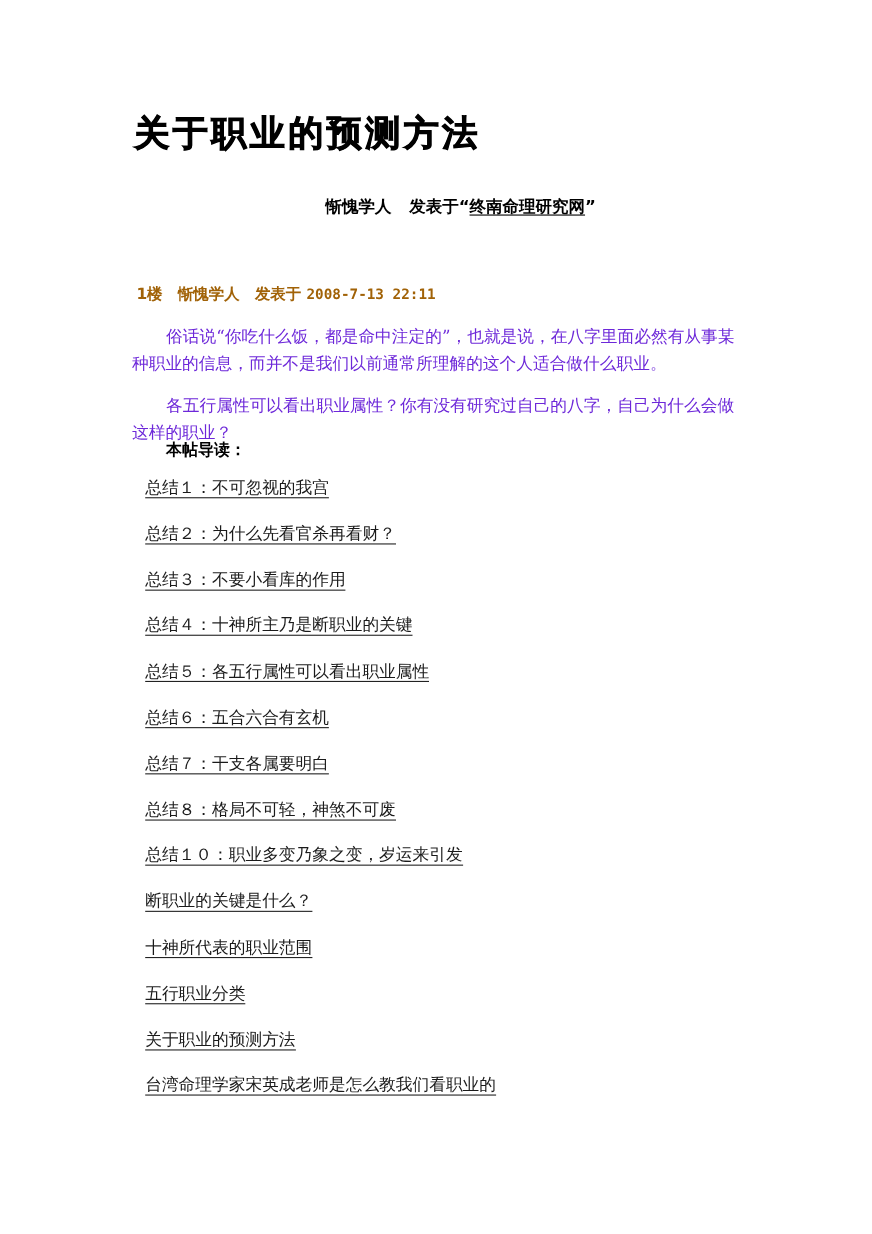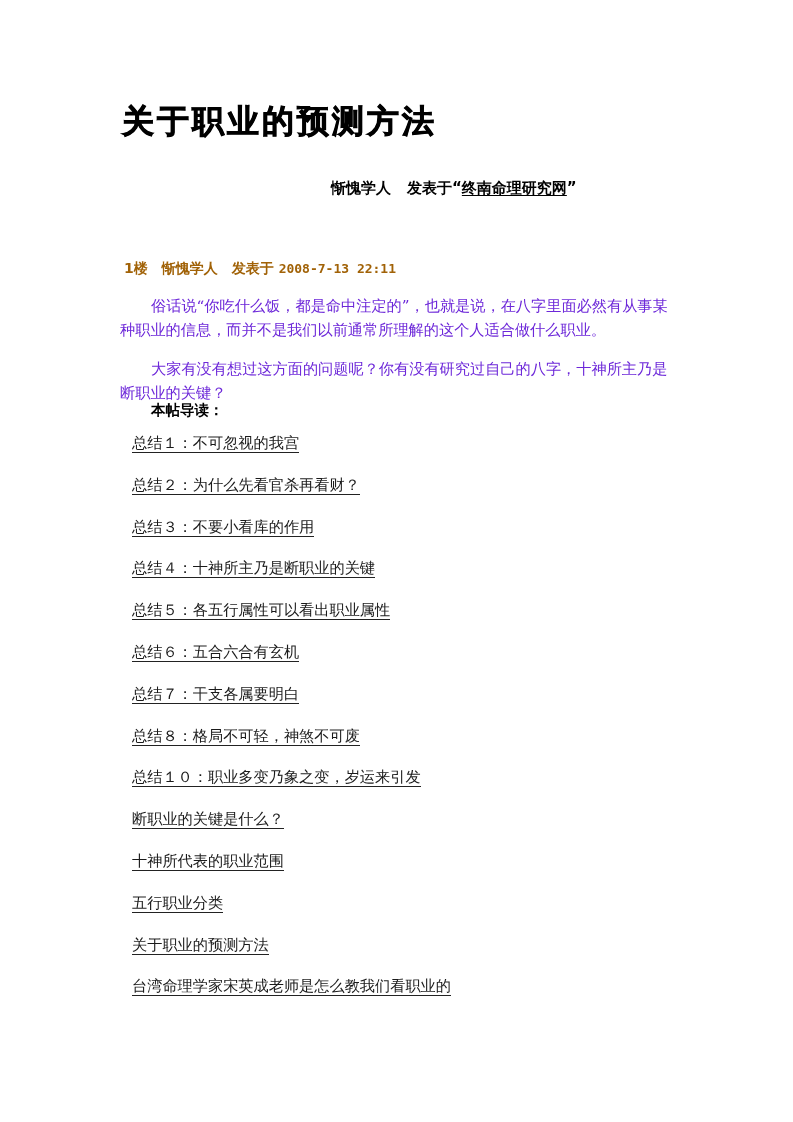"惭愧学人 发表于“终南命理研究网”" .byline { margin-left: 35px -> none }
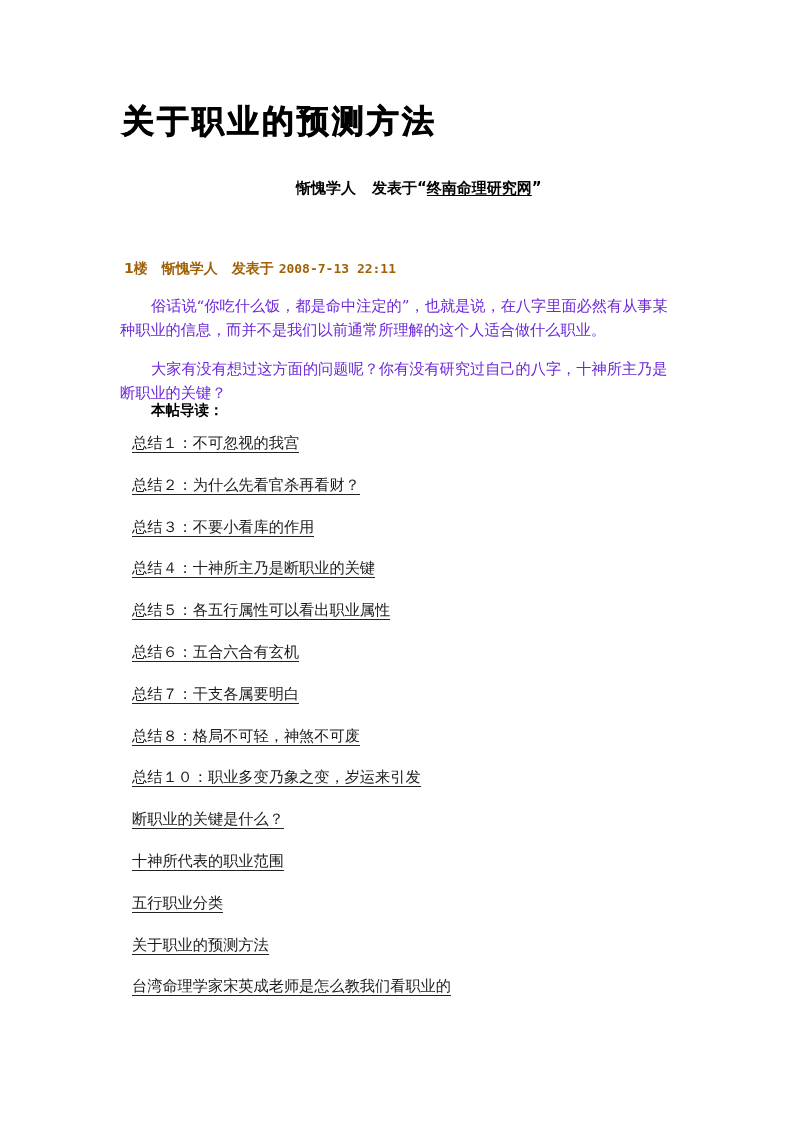"大家有没有想过这方面的问题呢？你有没有研究过自己的八字，十神所主乃是断职业的关键" p.para { text: 大家有没有想过这方面的问题呢？你有没有研究过自己的八字，十神所主乃是断职业的关键 -> 各五行属性可以看出职业属性？你有没有研究过自己的八字，自己为什么会做这样的职业 }
